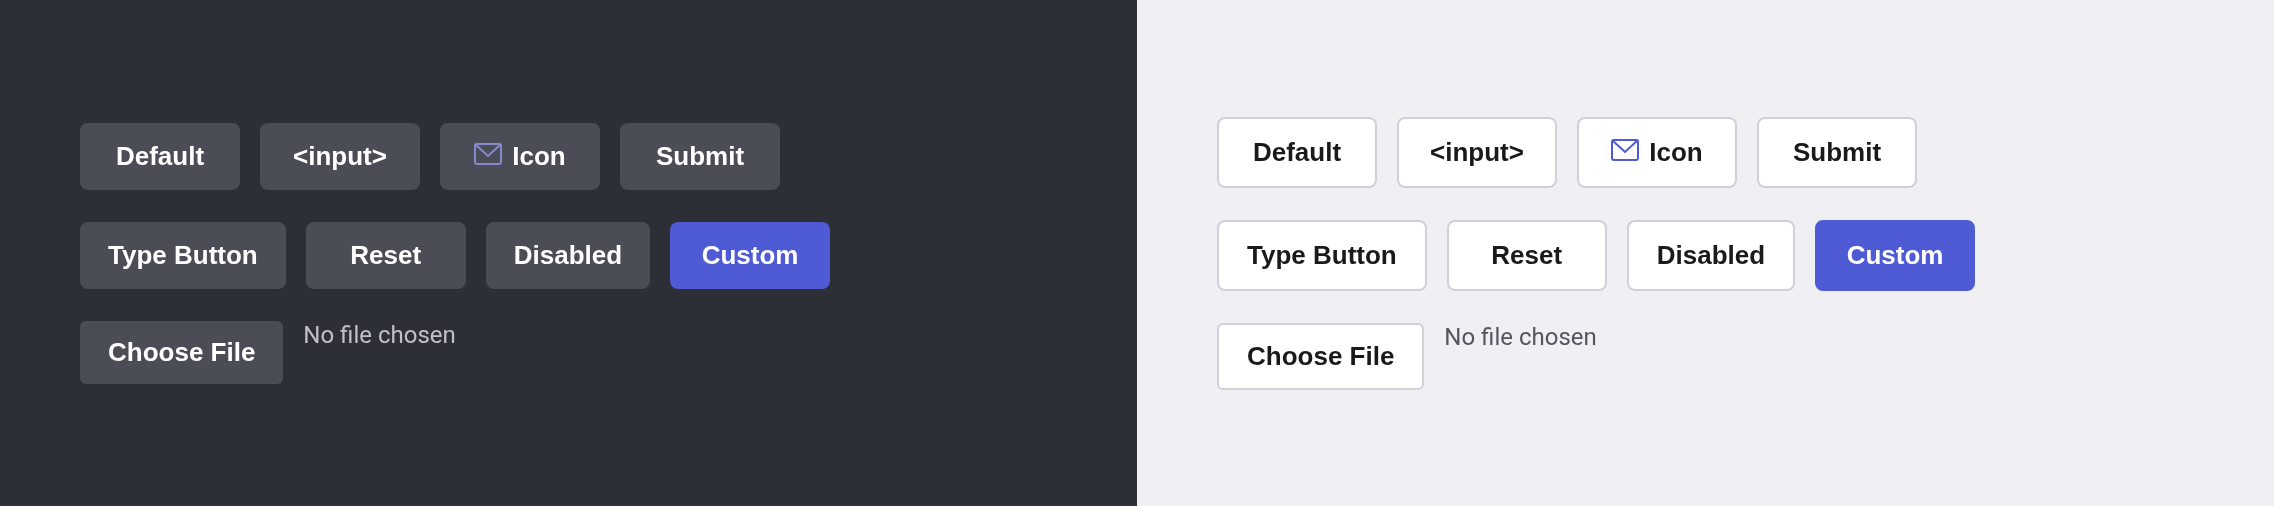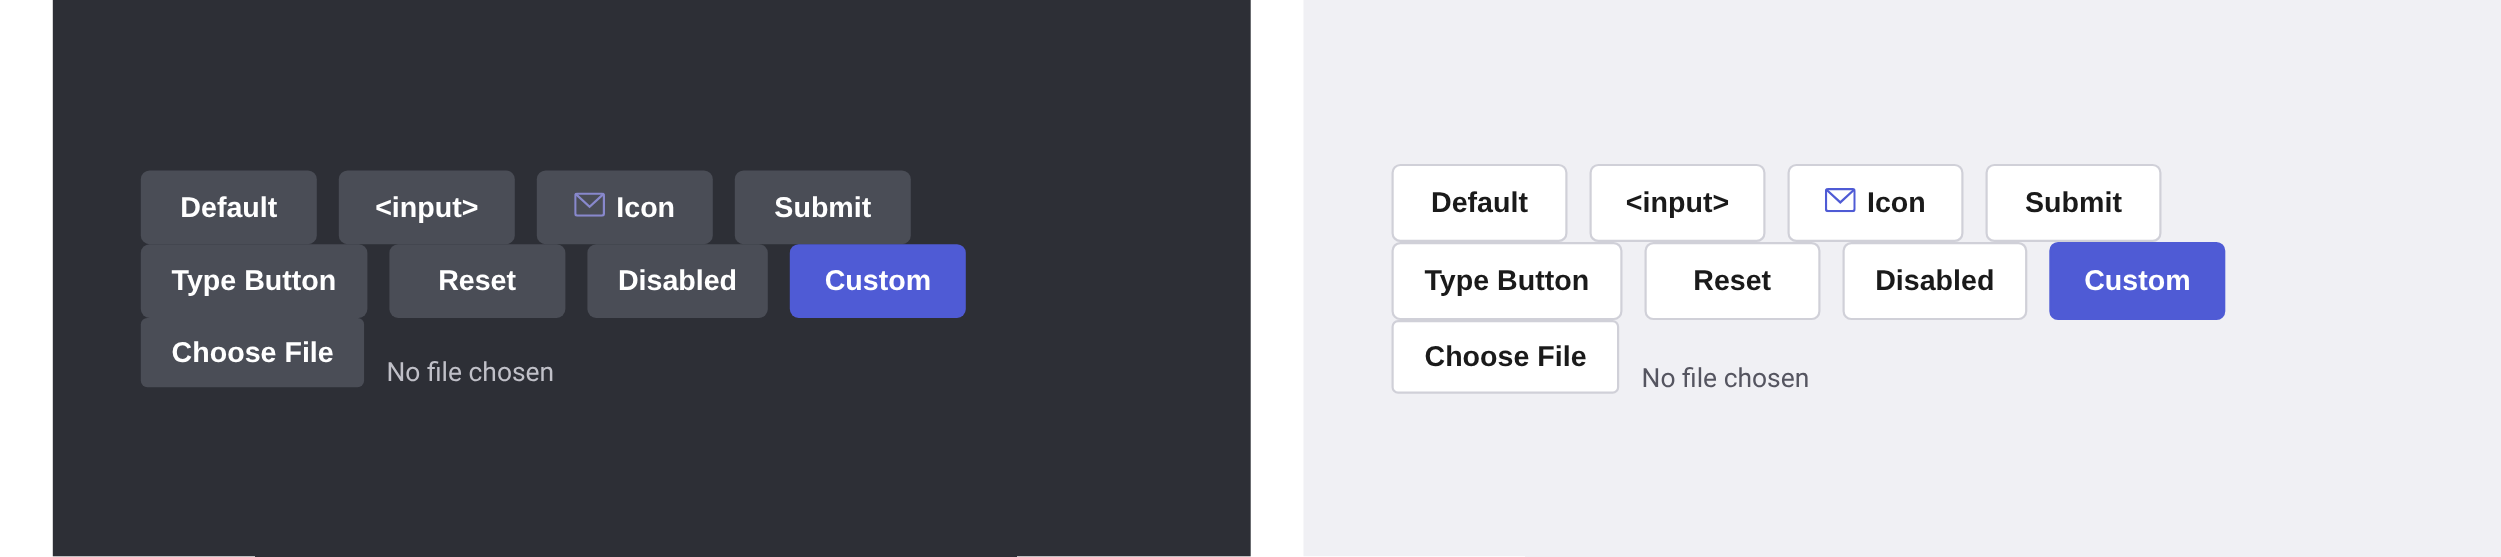"Default" .panel { gap: none -> 32px; margin-left: 48px -> none }
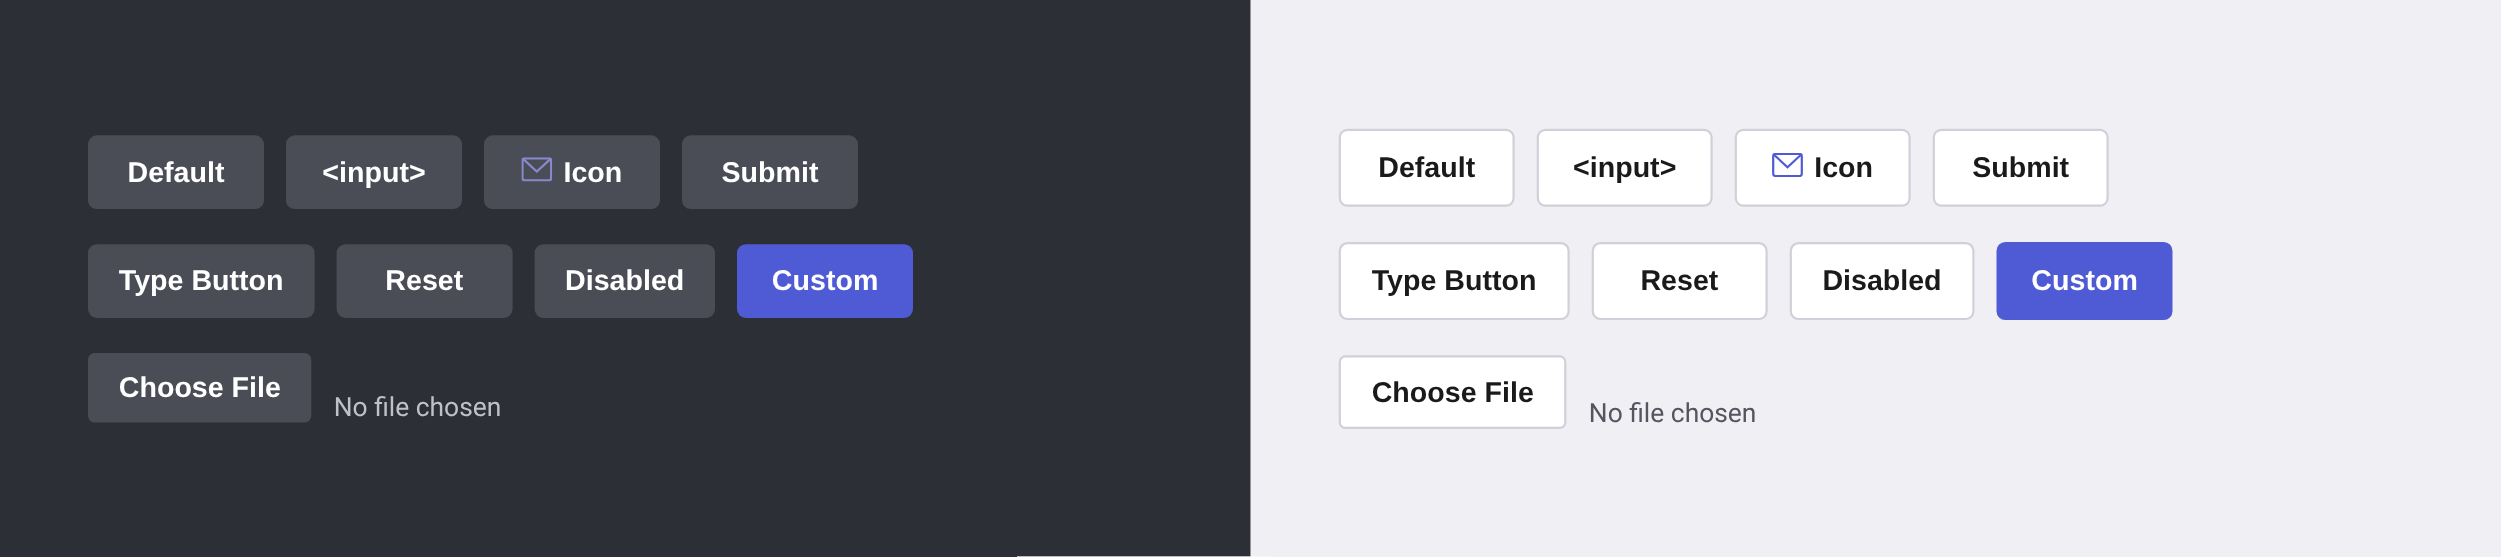"Choose File" .file-row { align-items: flex-end -> flex-start }
